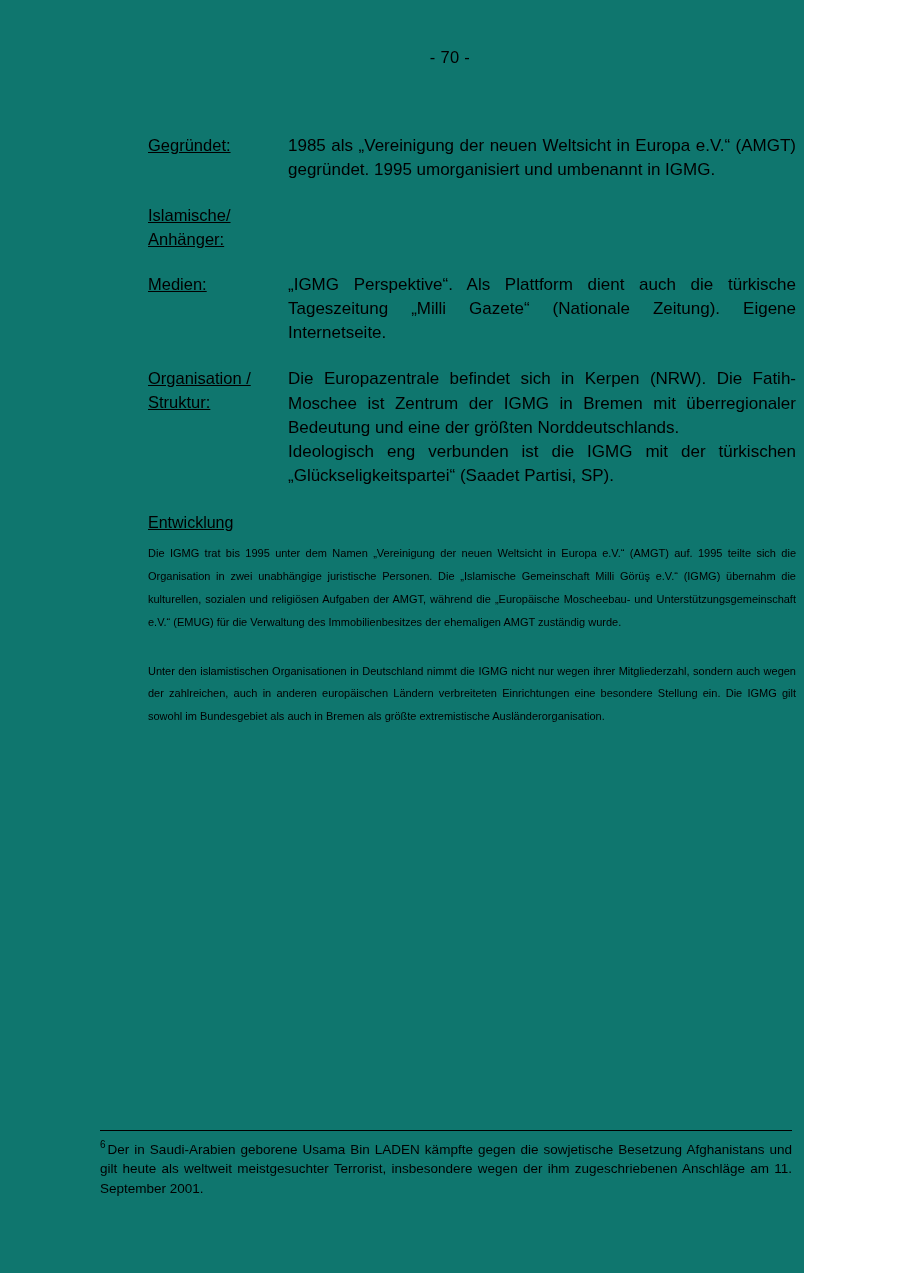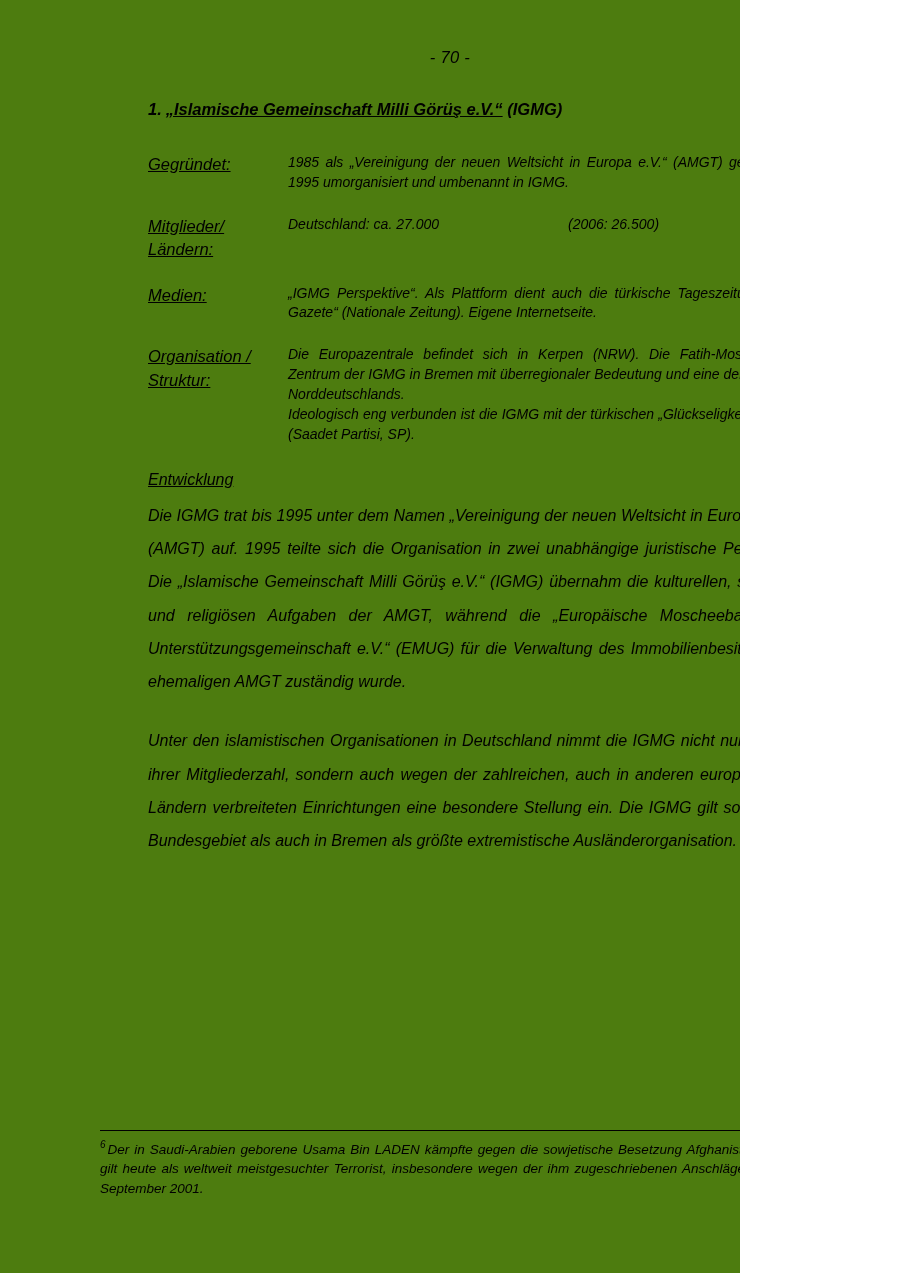"- 70 -" .page { background: #4d7c0f -> #0f766e; font-style: italic -> none; width: 740px -> 804px }
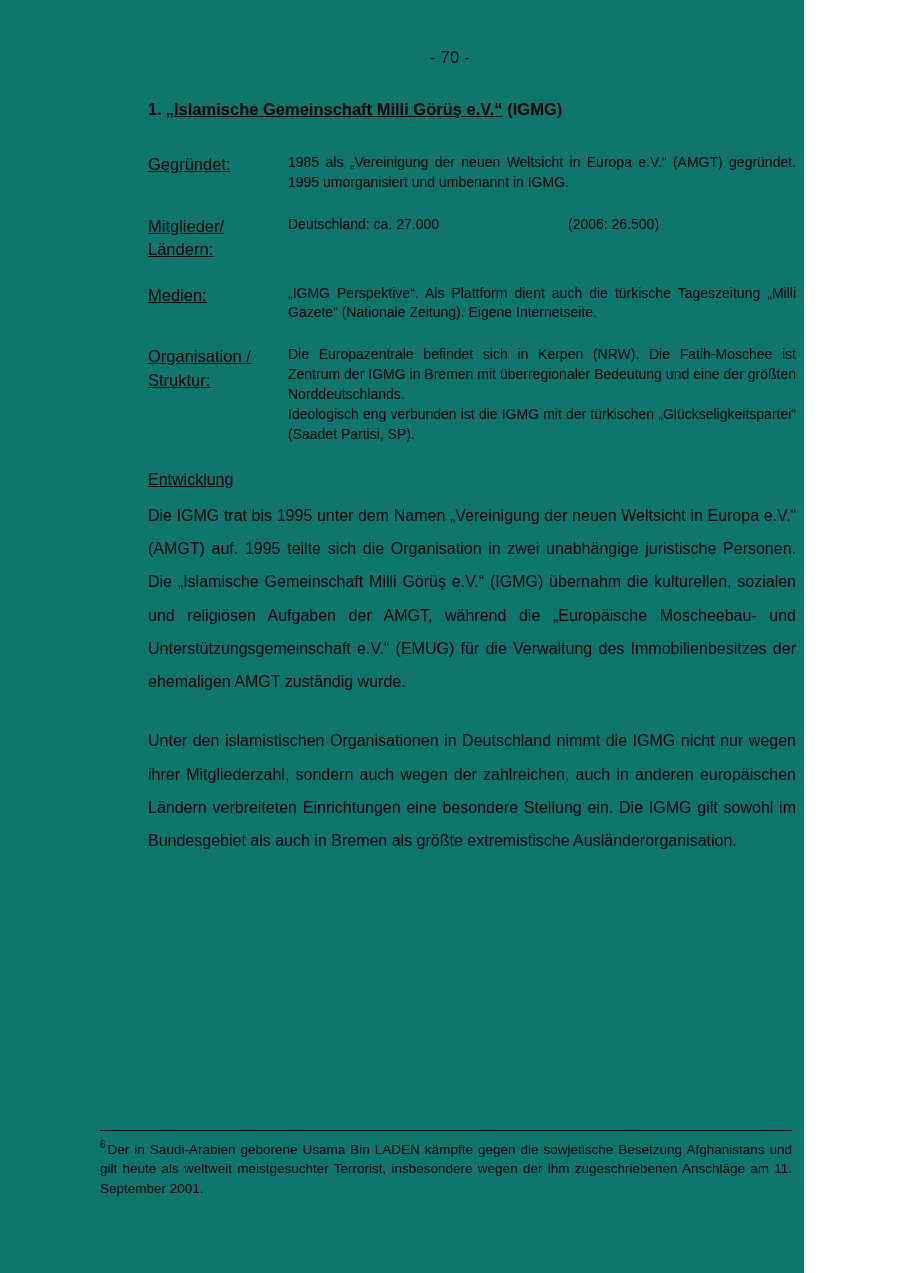"1. „Islamische Gemeinschaft Milli Görüş" div.heading { html: <div> <span>1.</span><span>„Islamische Gemeinschaft Milli Görüş e.V.“</span> <span>(IGMG)</span> </div> -> none }
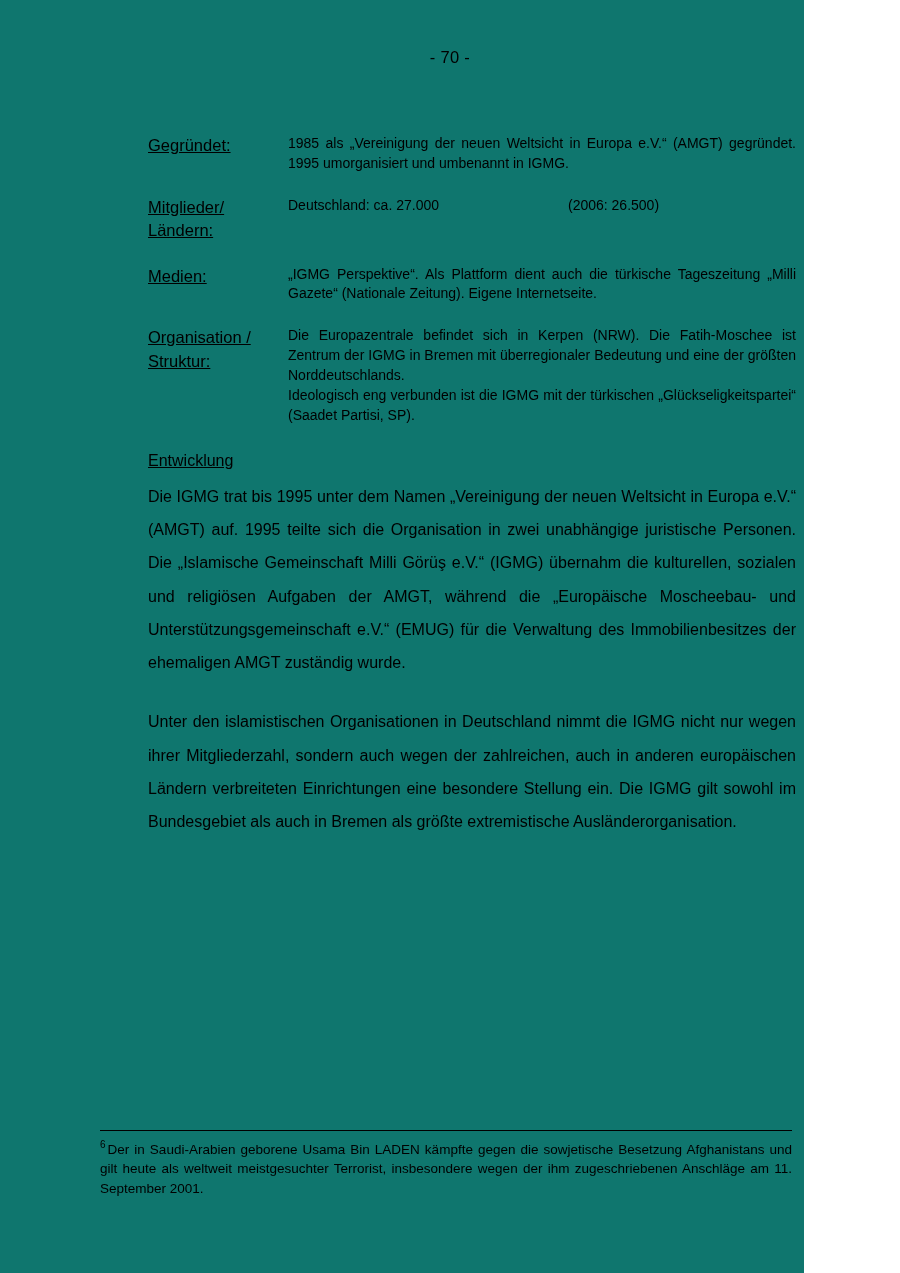"1985 als „Vereinigung der neuen" .fact-value { font-size: 14px -> 17px }
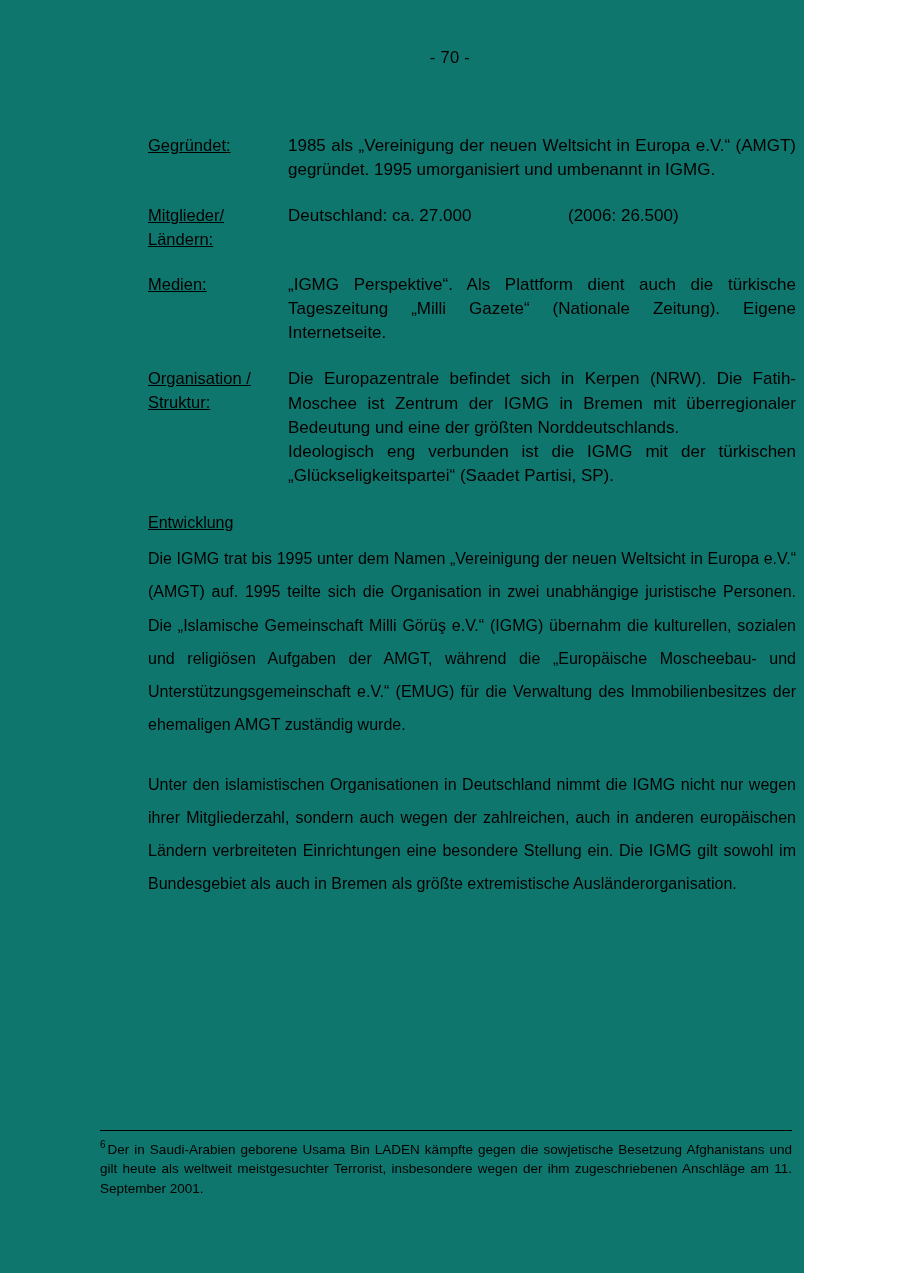"Mitglieder/" span { text: Mitglieder/ -> Islamische/ }
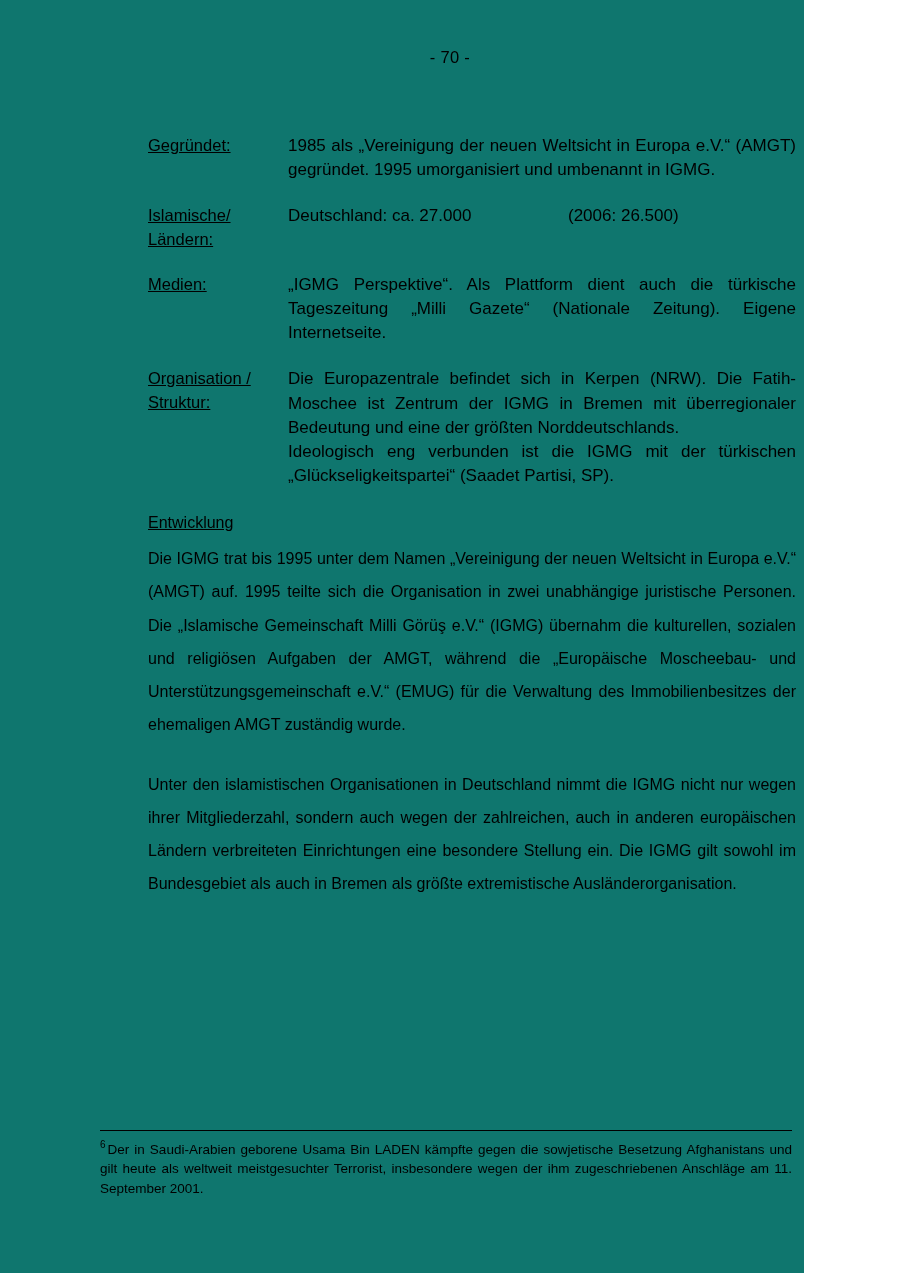"Deutschland: ca. 27.000" div.cols { html: <div> <div>Deutschland: ca. 27.000</div> <div>(2006: 26.500)</div> </div> -> none }
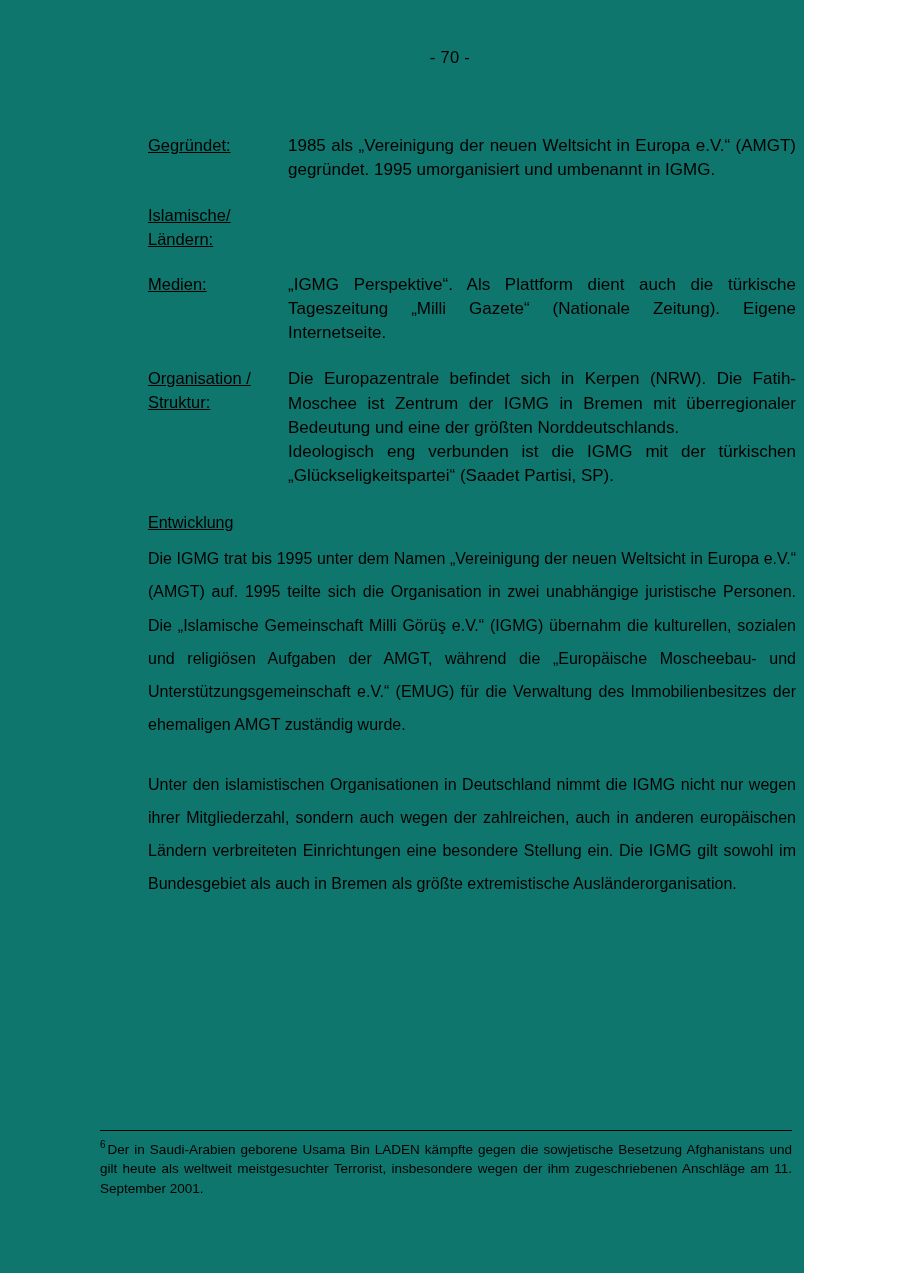"Ländern:" span { text: Ländern -> Anhänger }
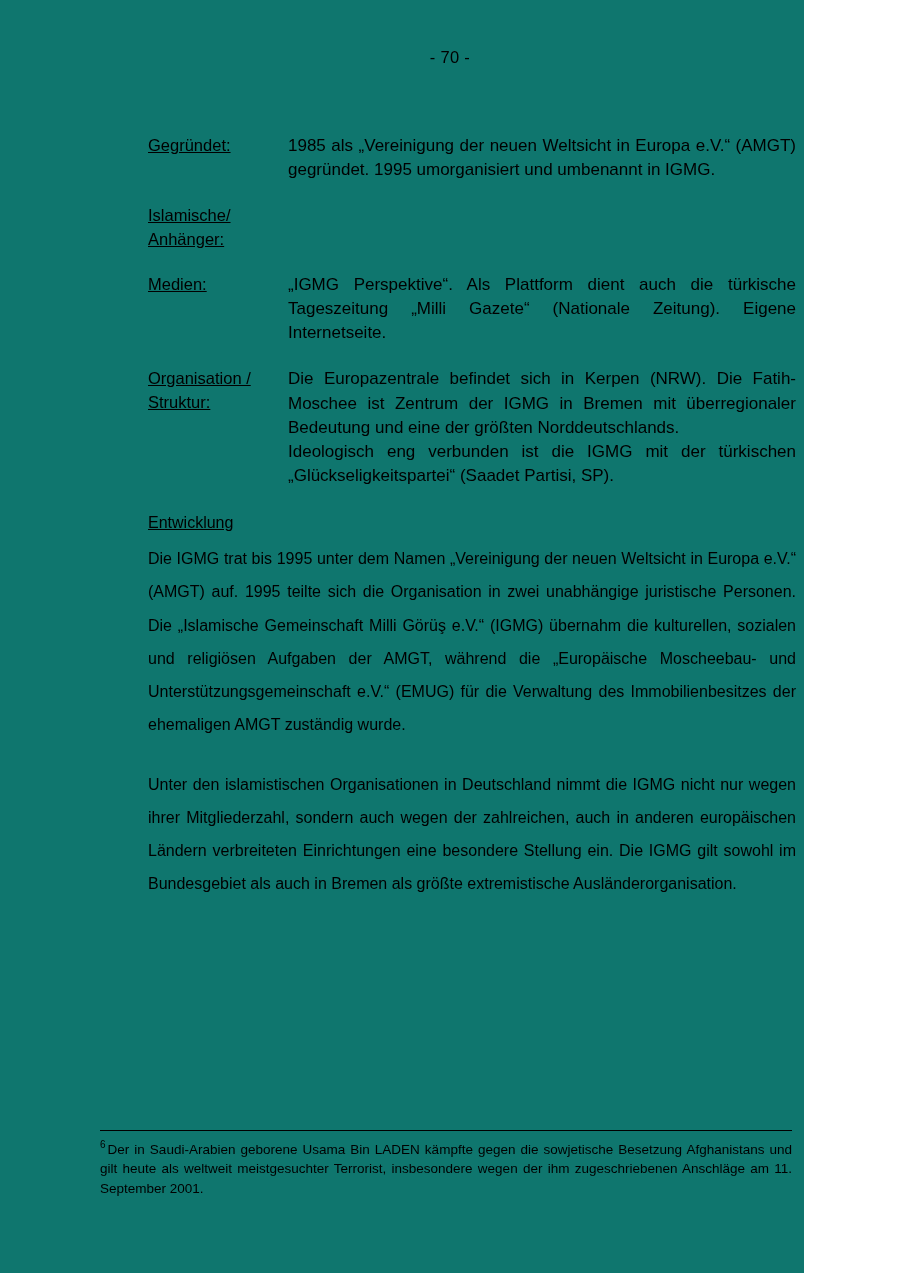"Die IGMG trat bis 1995" .para { font-size: 16px -> 11px }
